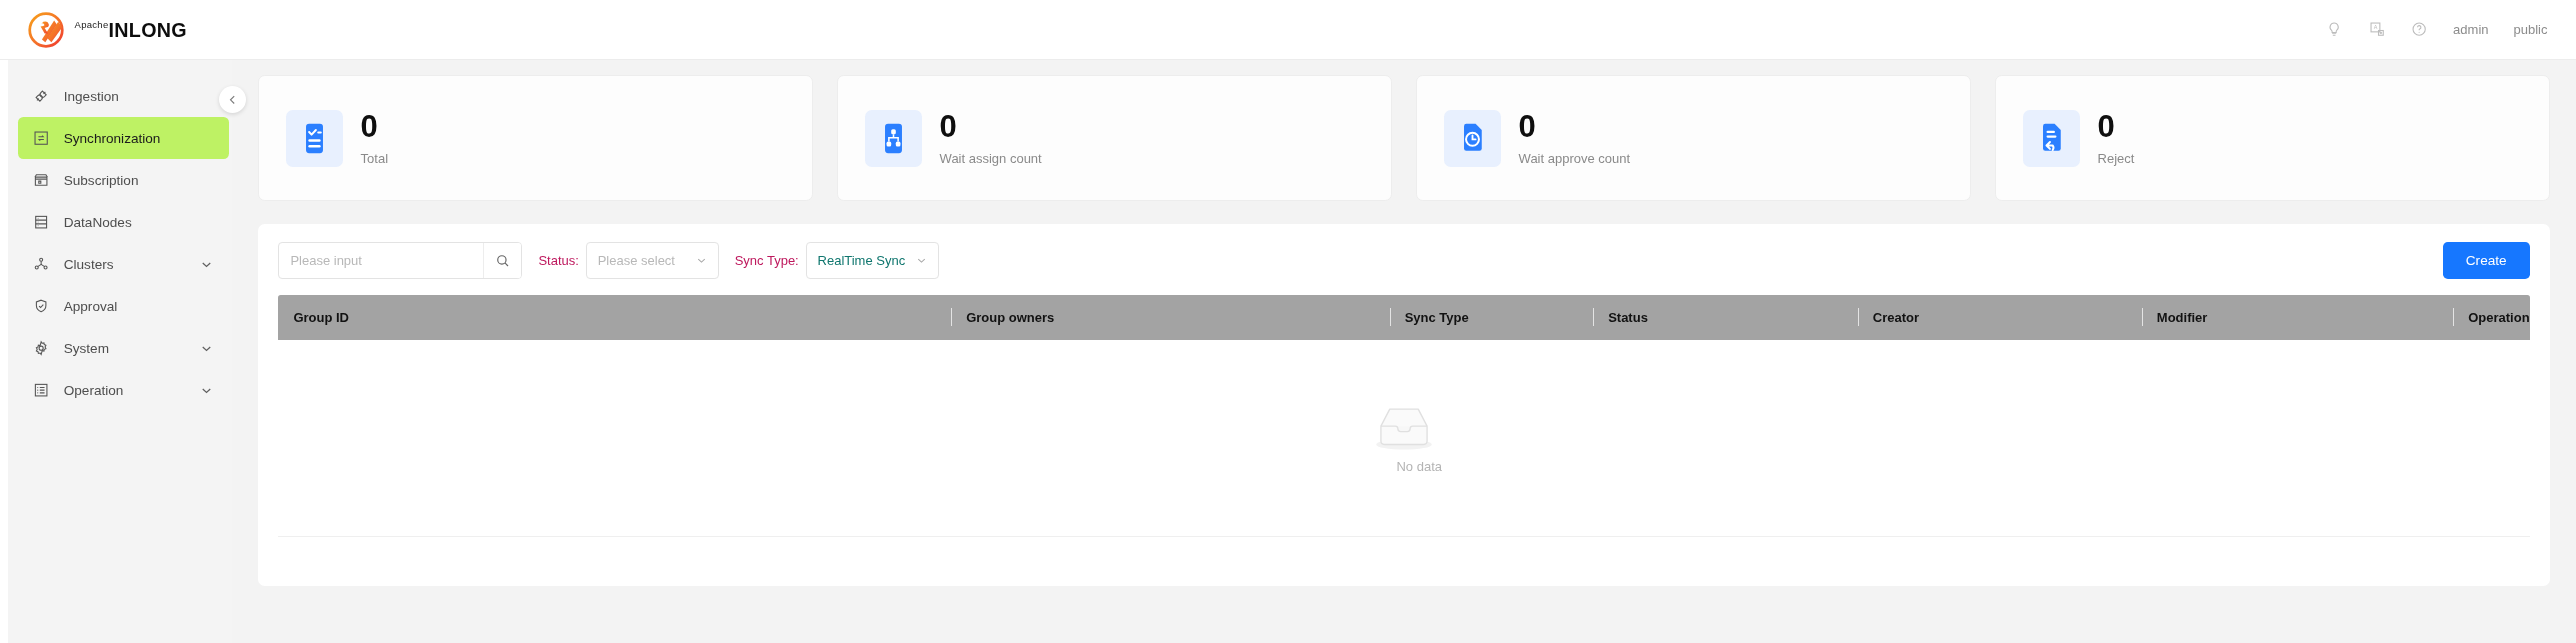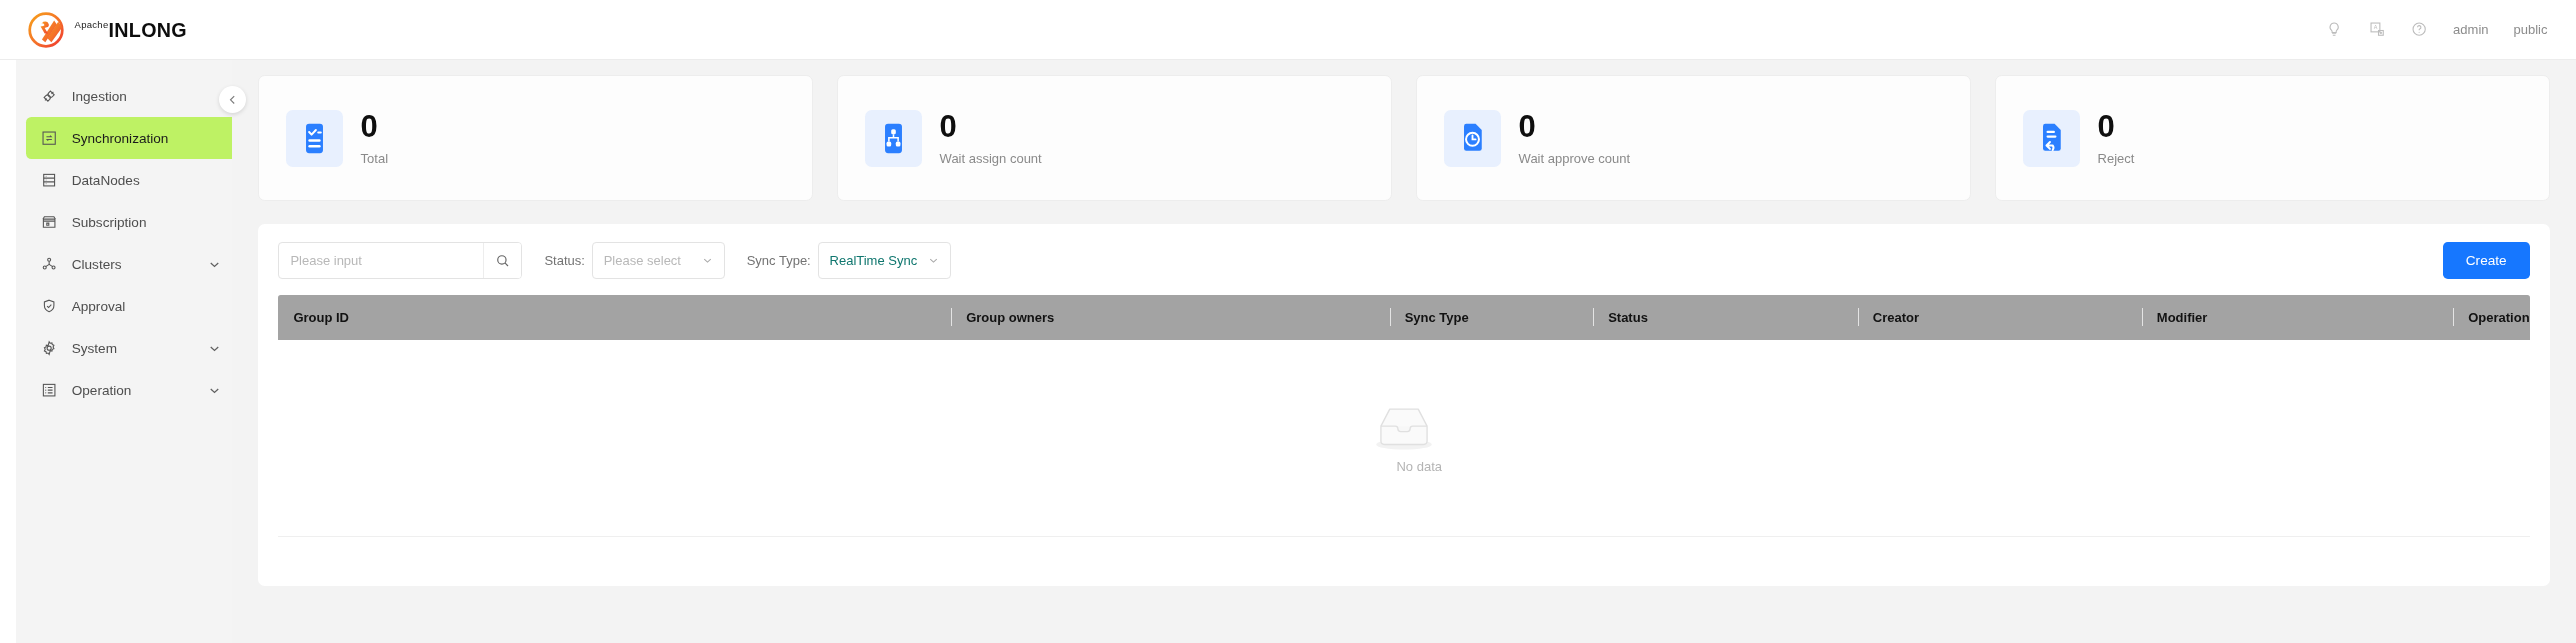"Ingestion" .sidebar { left: 16px -> 8px }
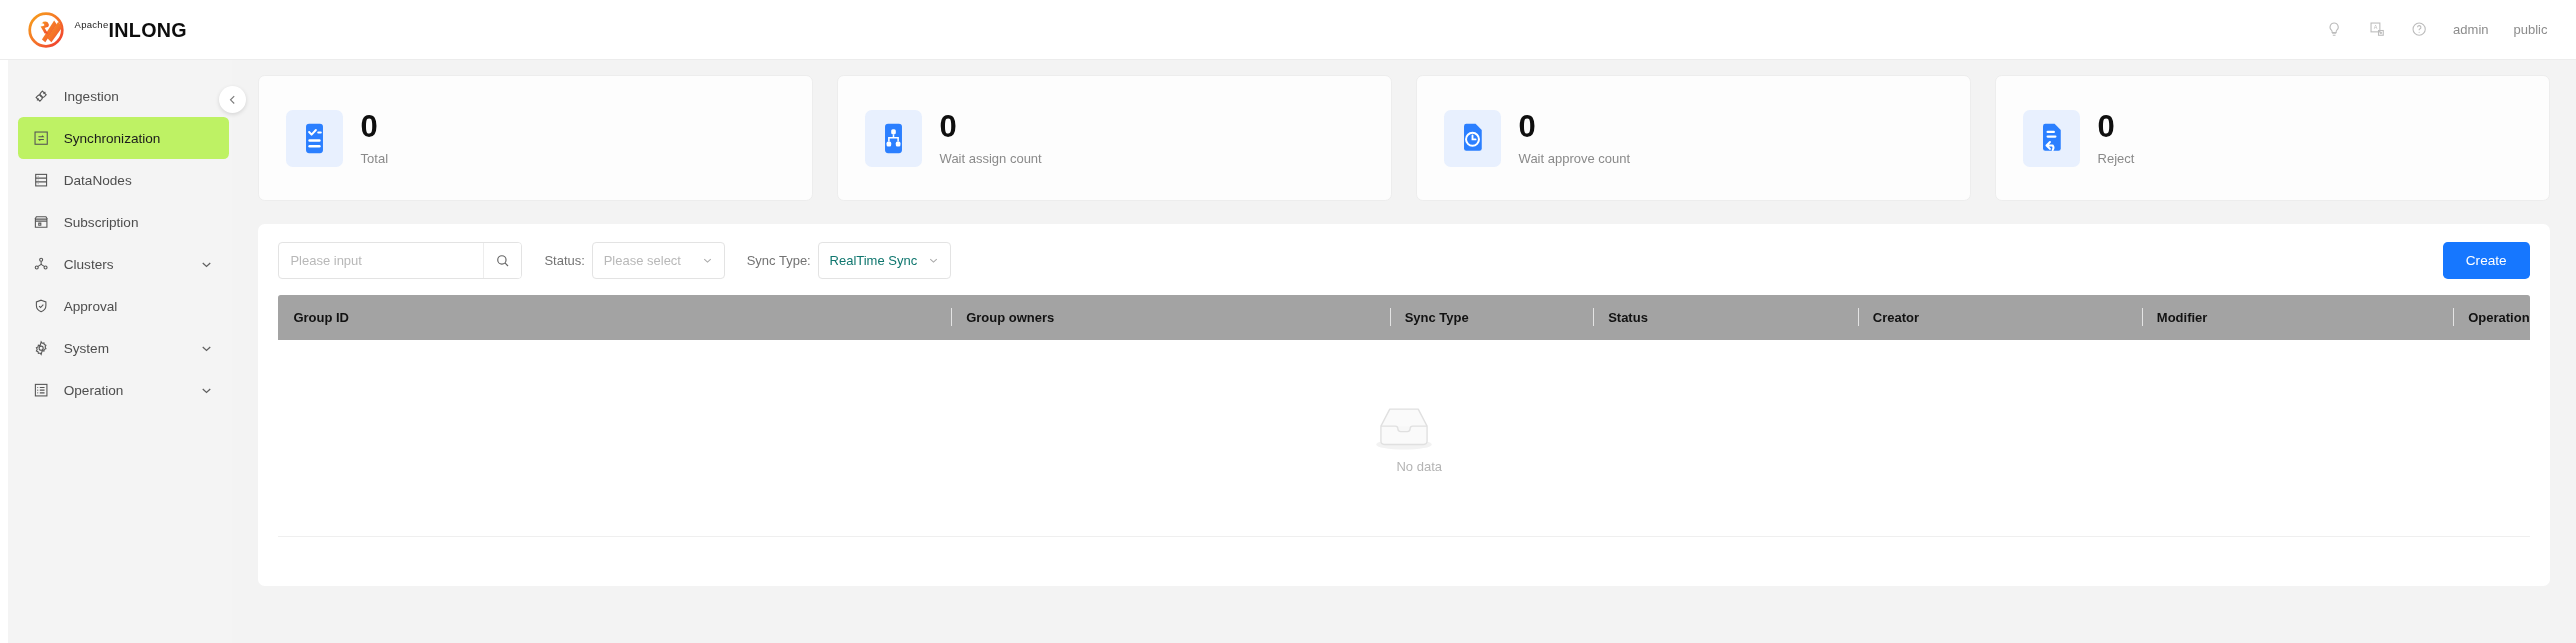"DataNodes" div.nav-item { order: before "Subscription" -> after "Subscription" }
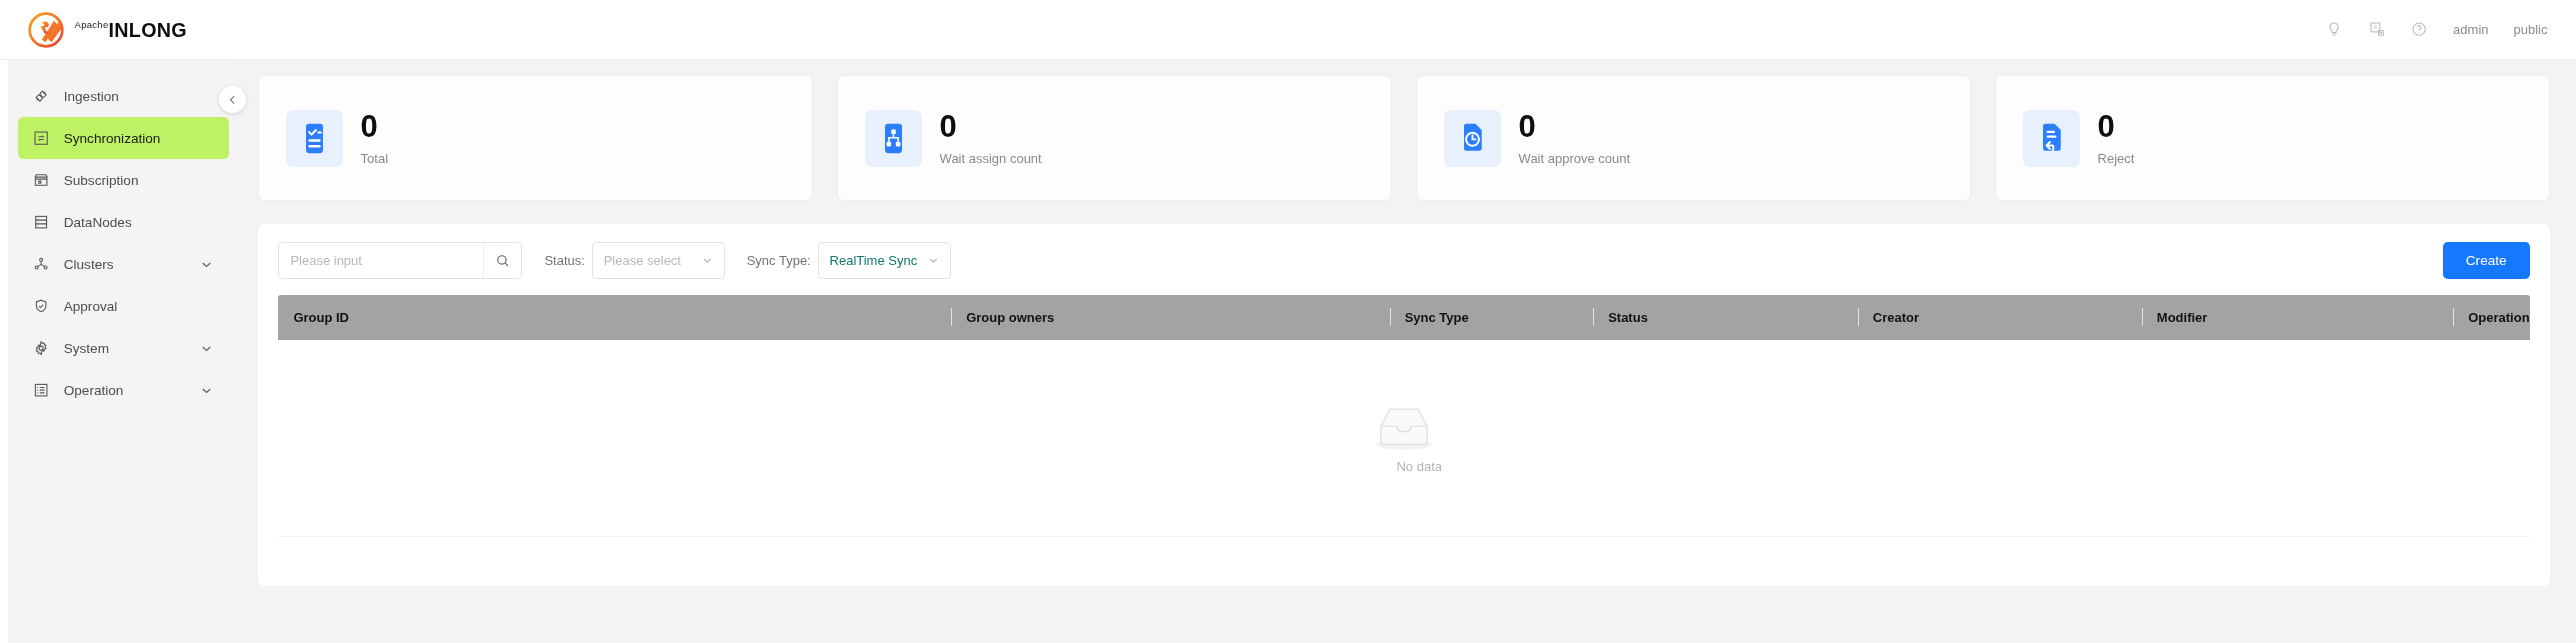"Status:" .filter-label { color: #737373 -> #be185d; margin-left: 22px -> 16px }
